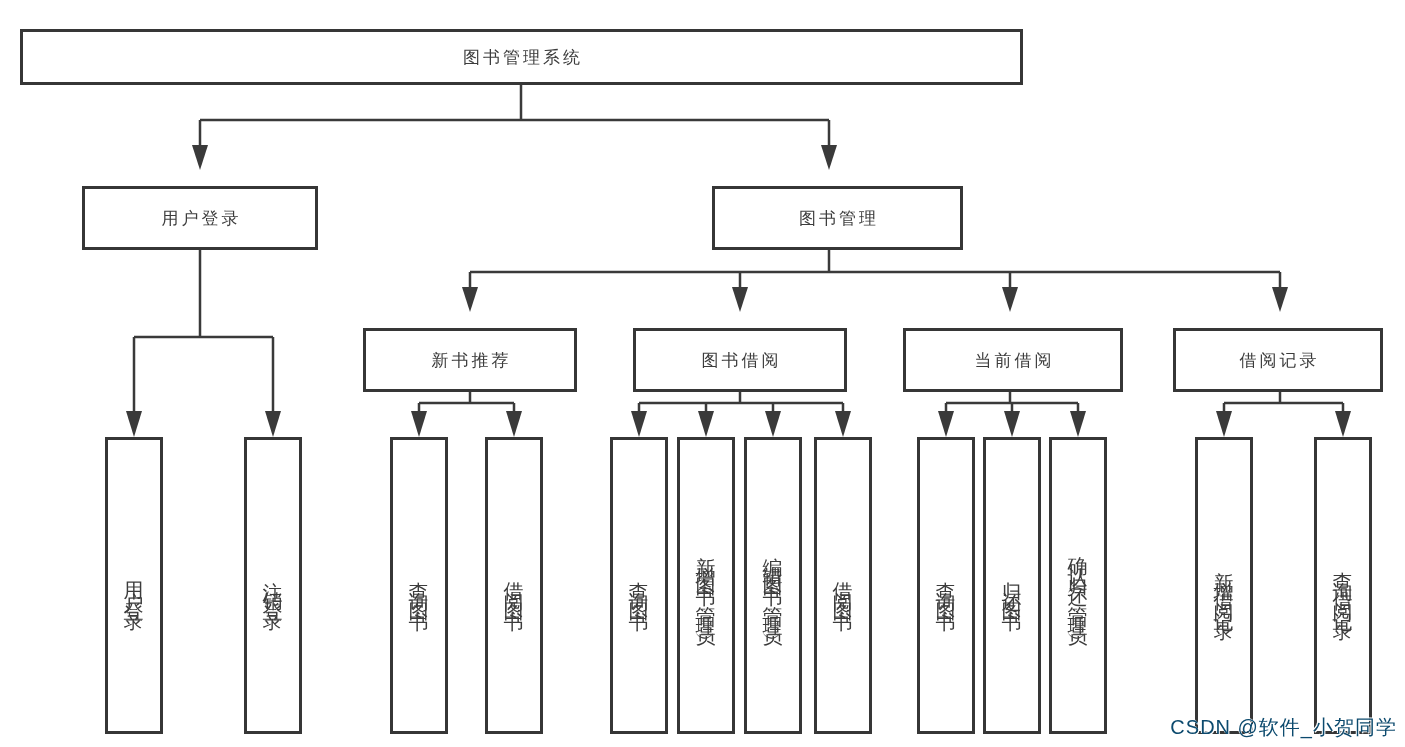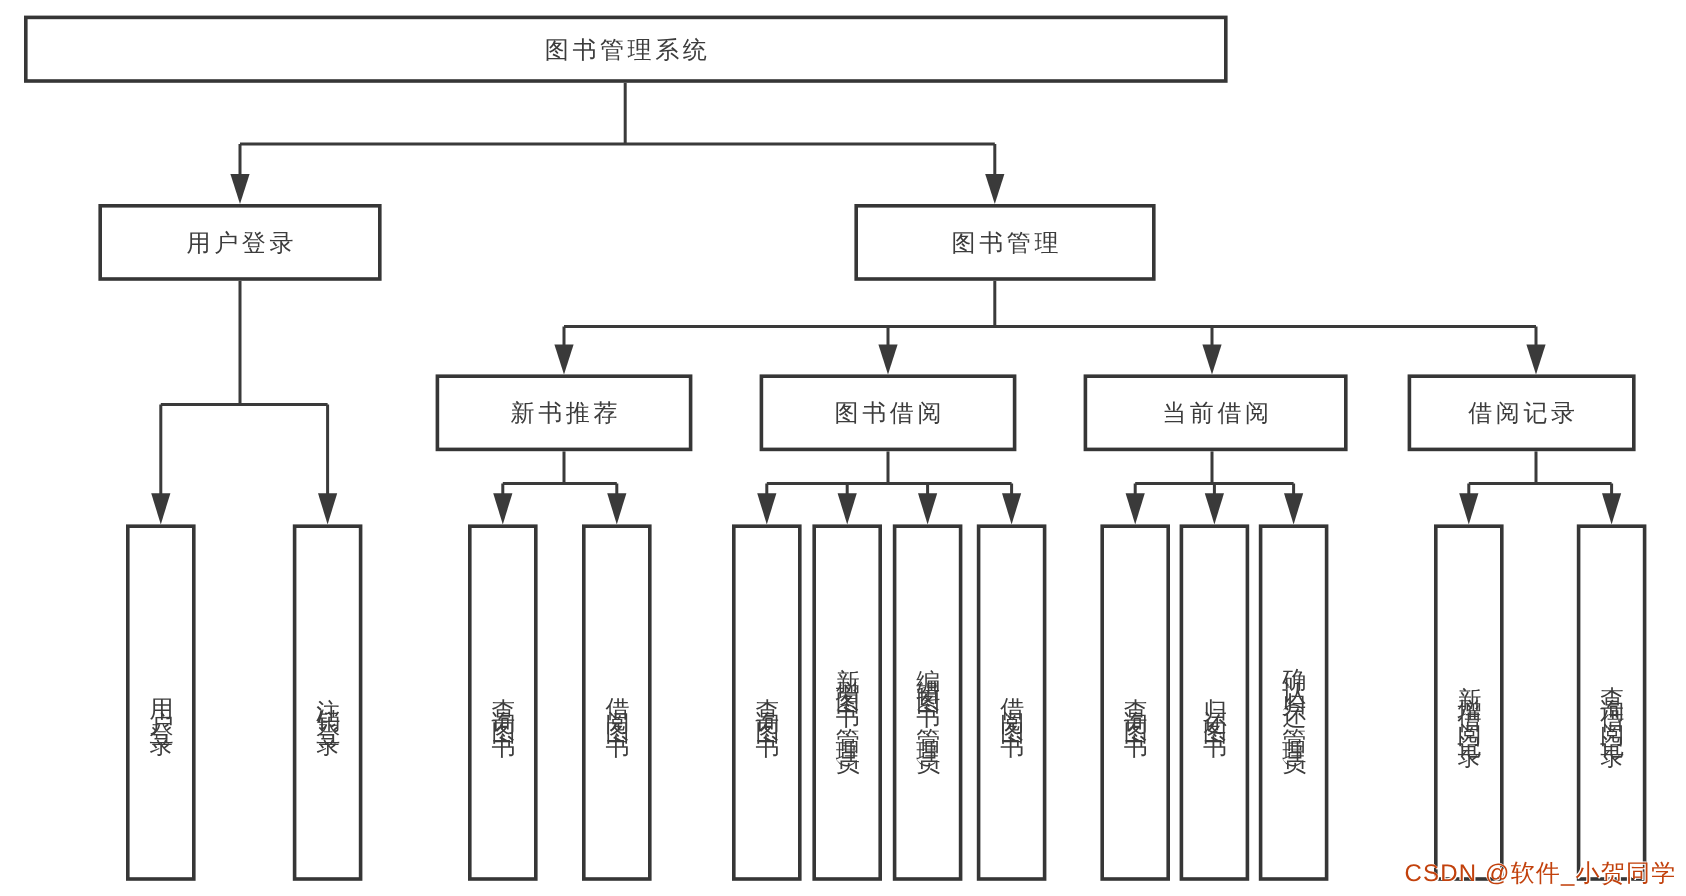"图书管理系统" .node.h { font-size: 20px -> 17px; margin-top: none -> 16px }
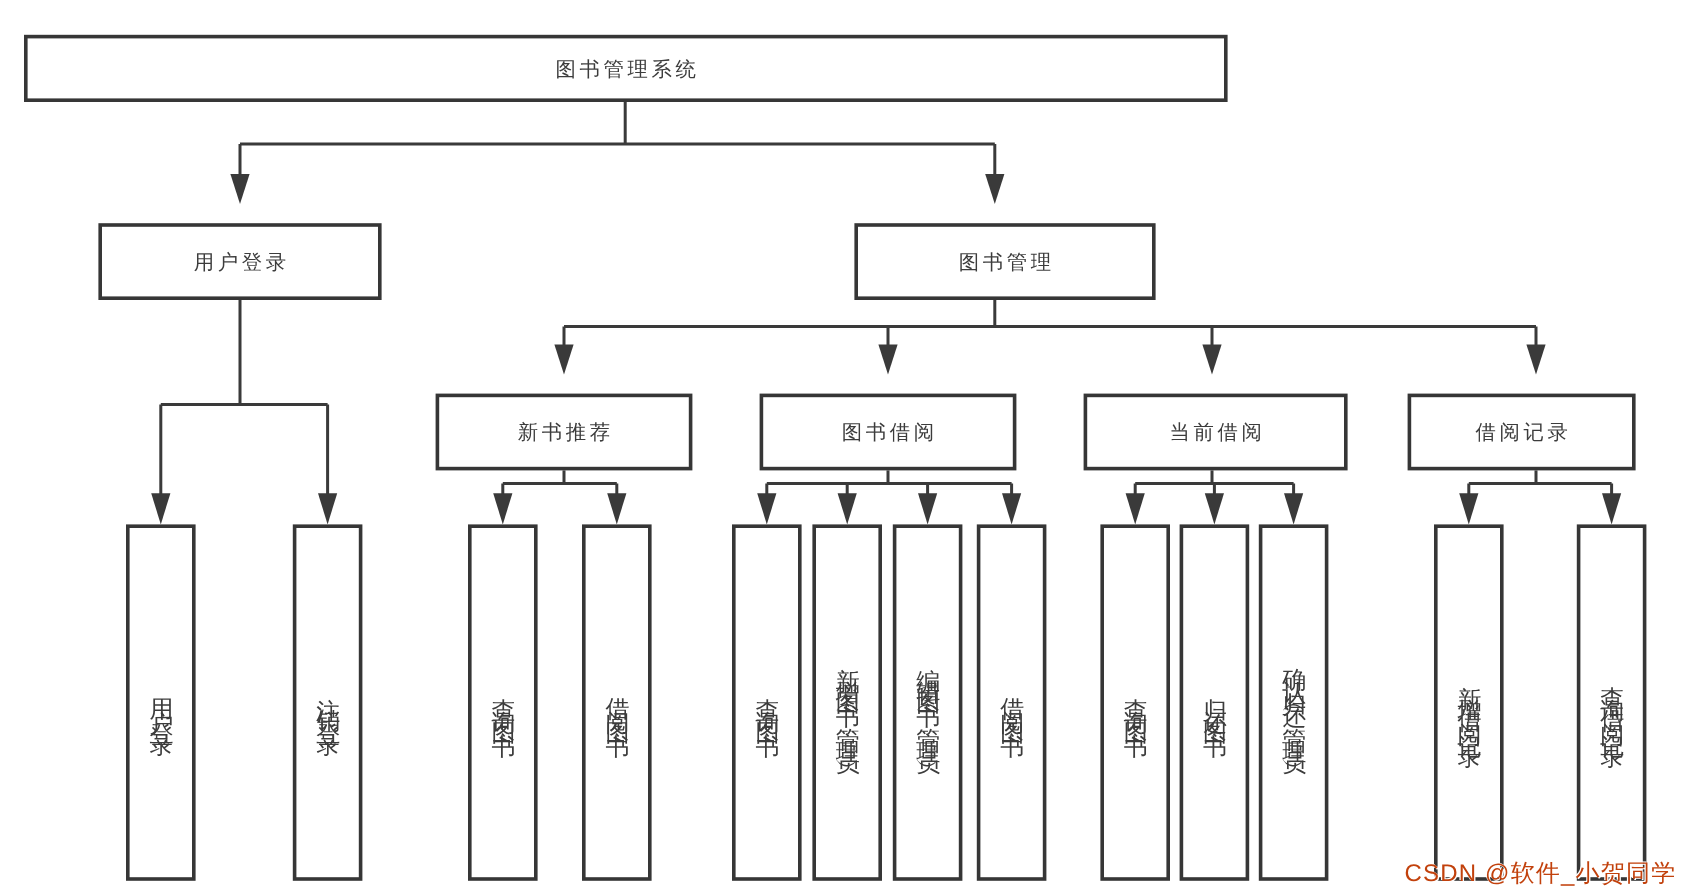"借阅记录" #n-borrow-records { width: 190px -> 210px }
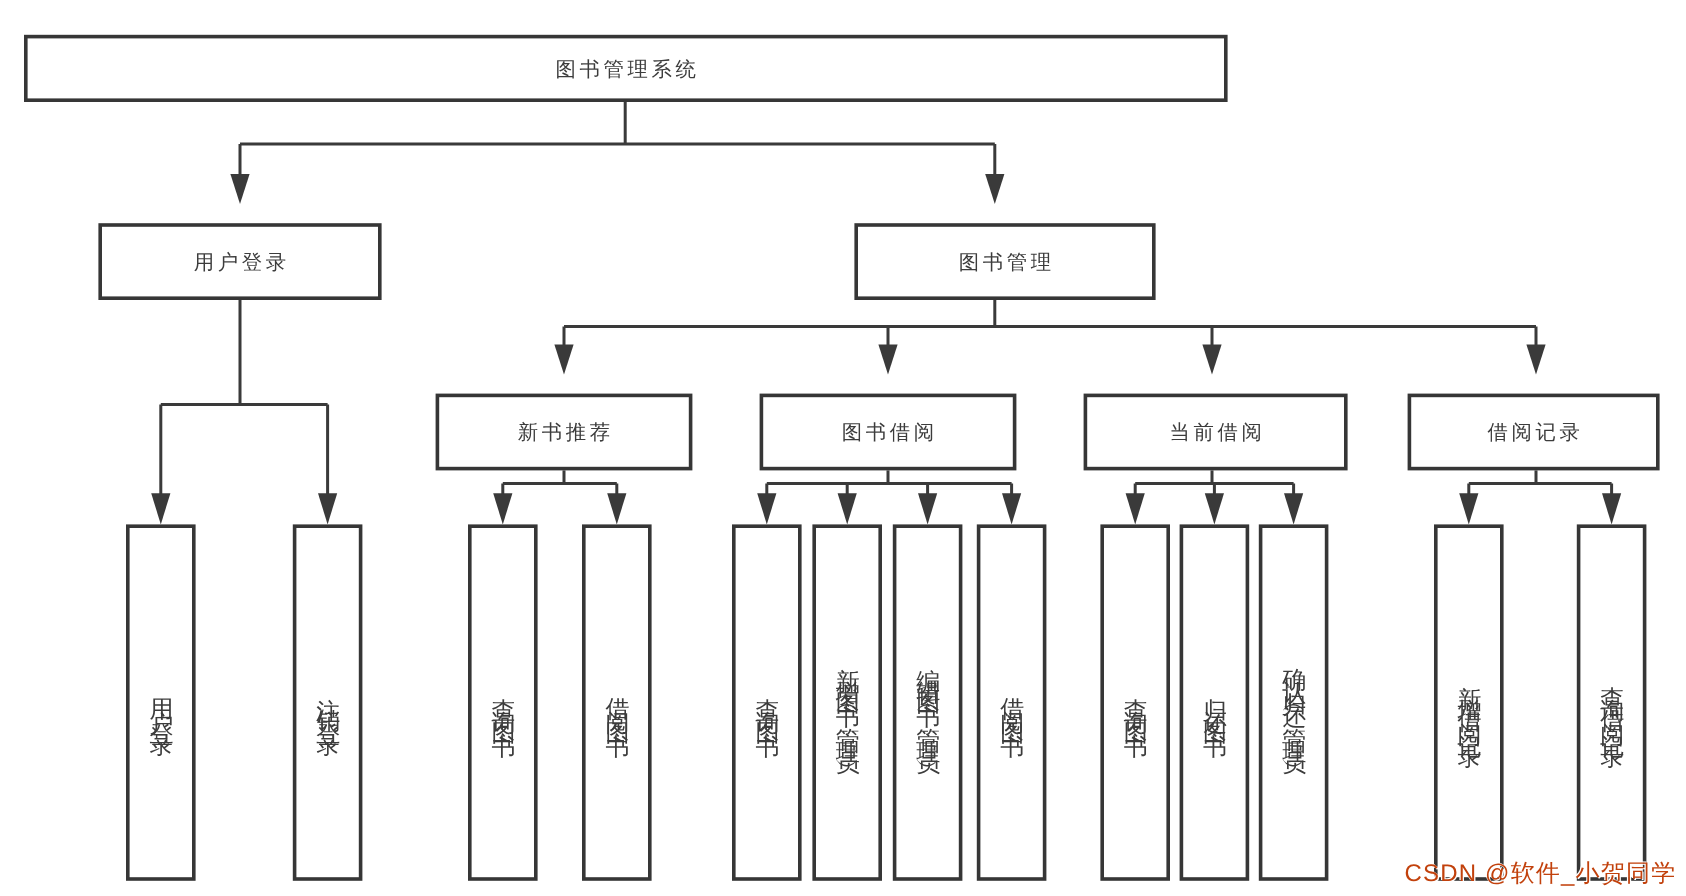"CSDN @软件_小贺同学" .watermark { color: #c2410c -> #0c4a6e }
